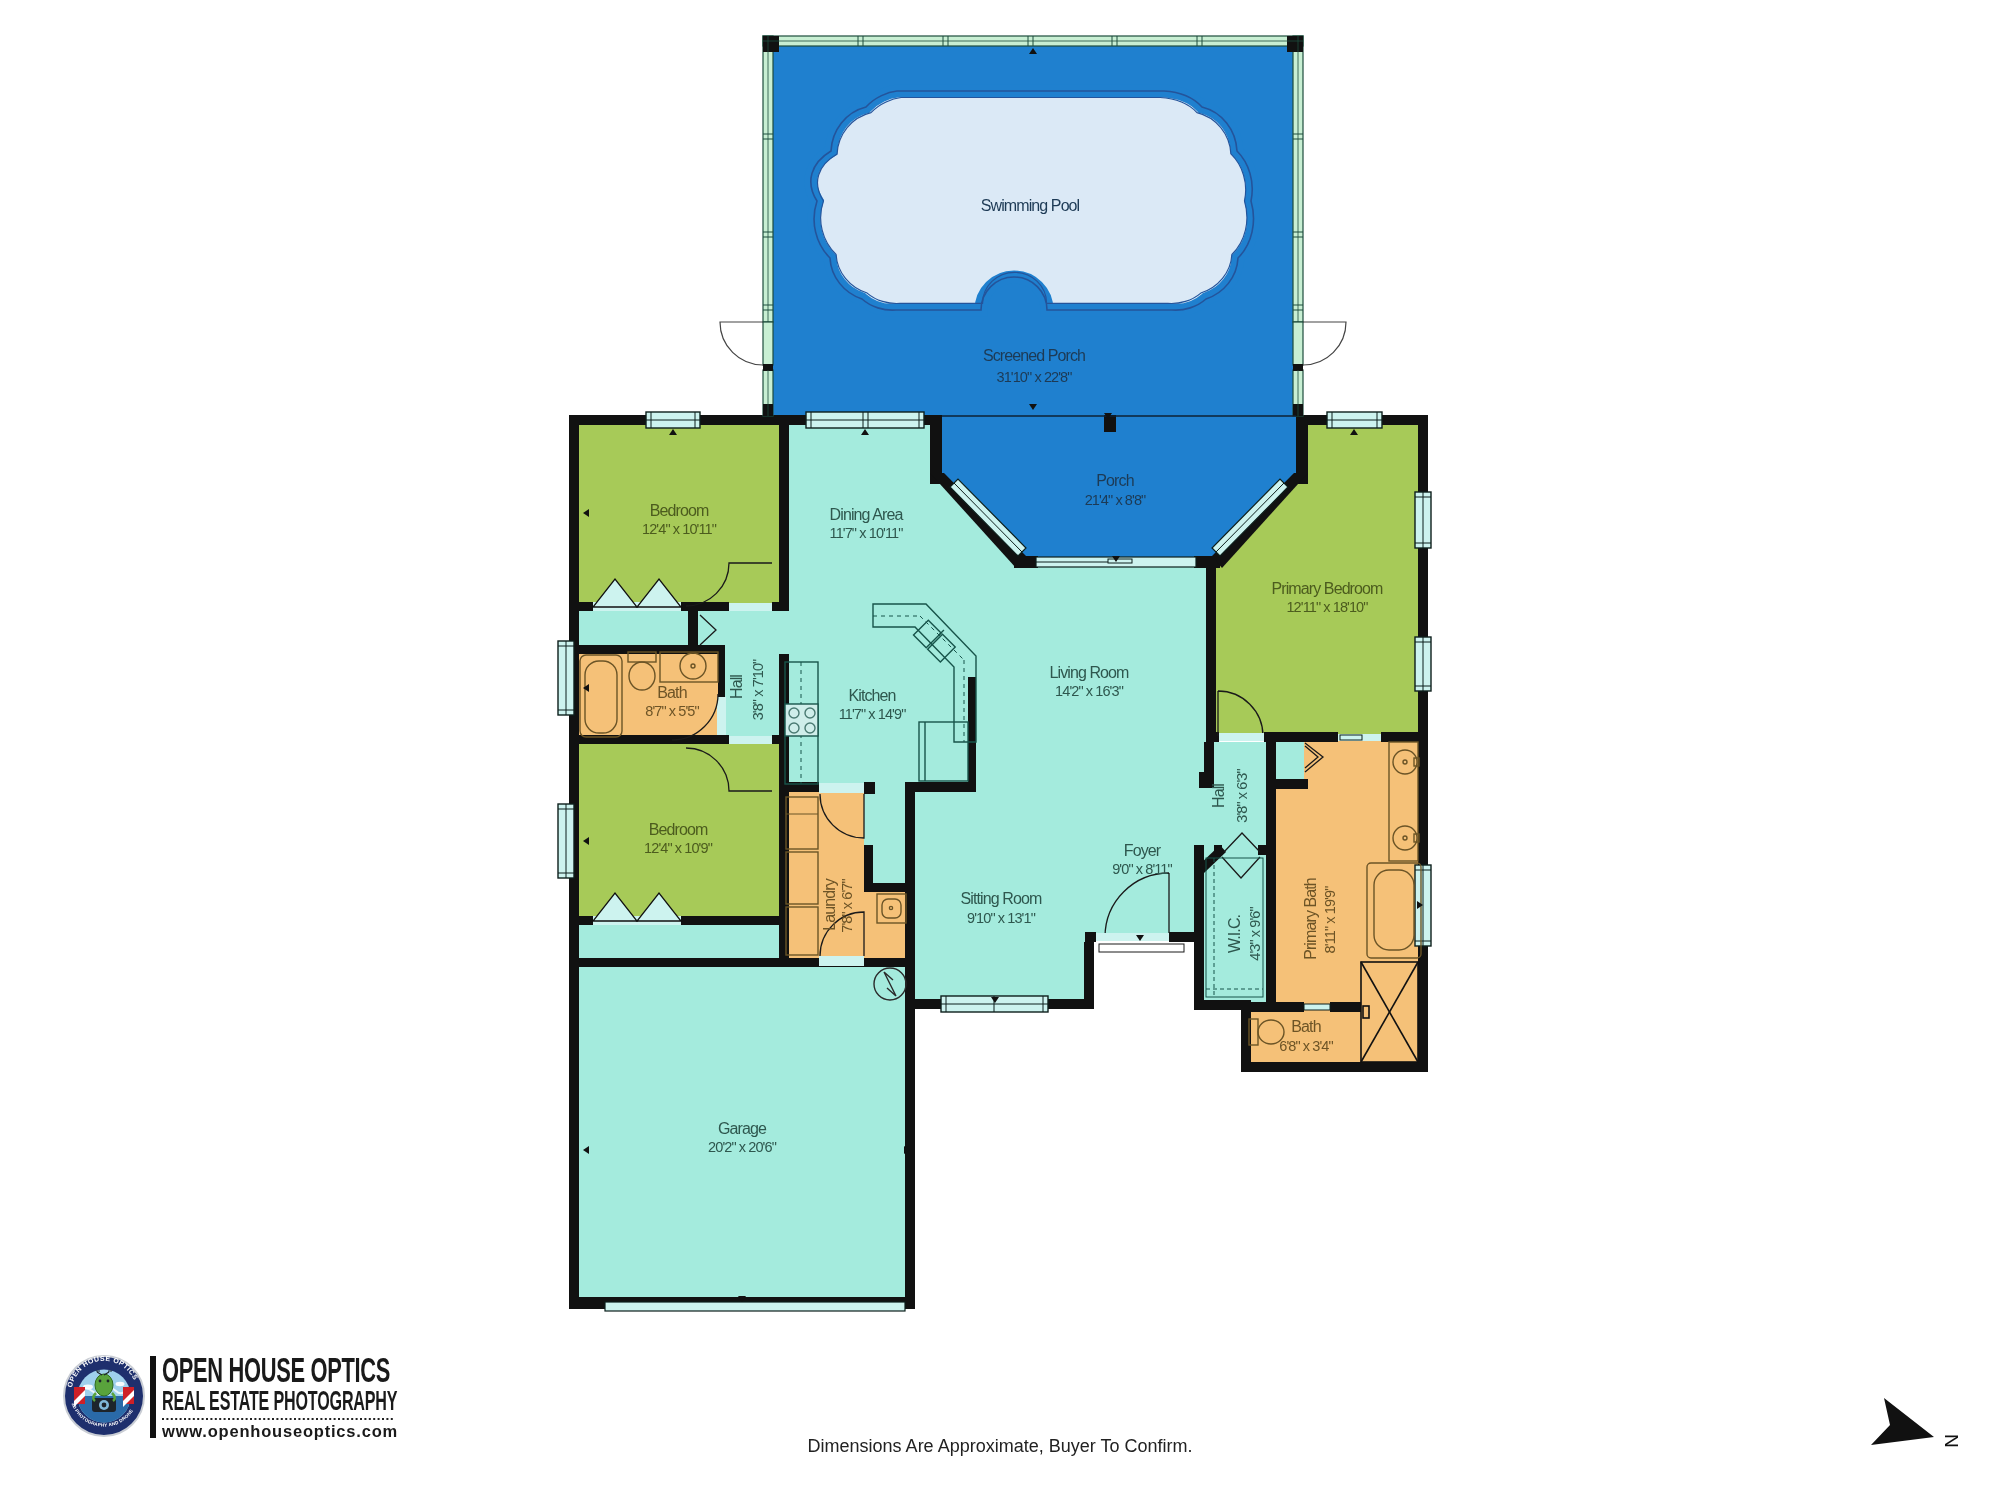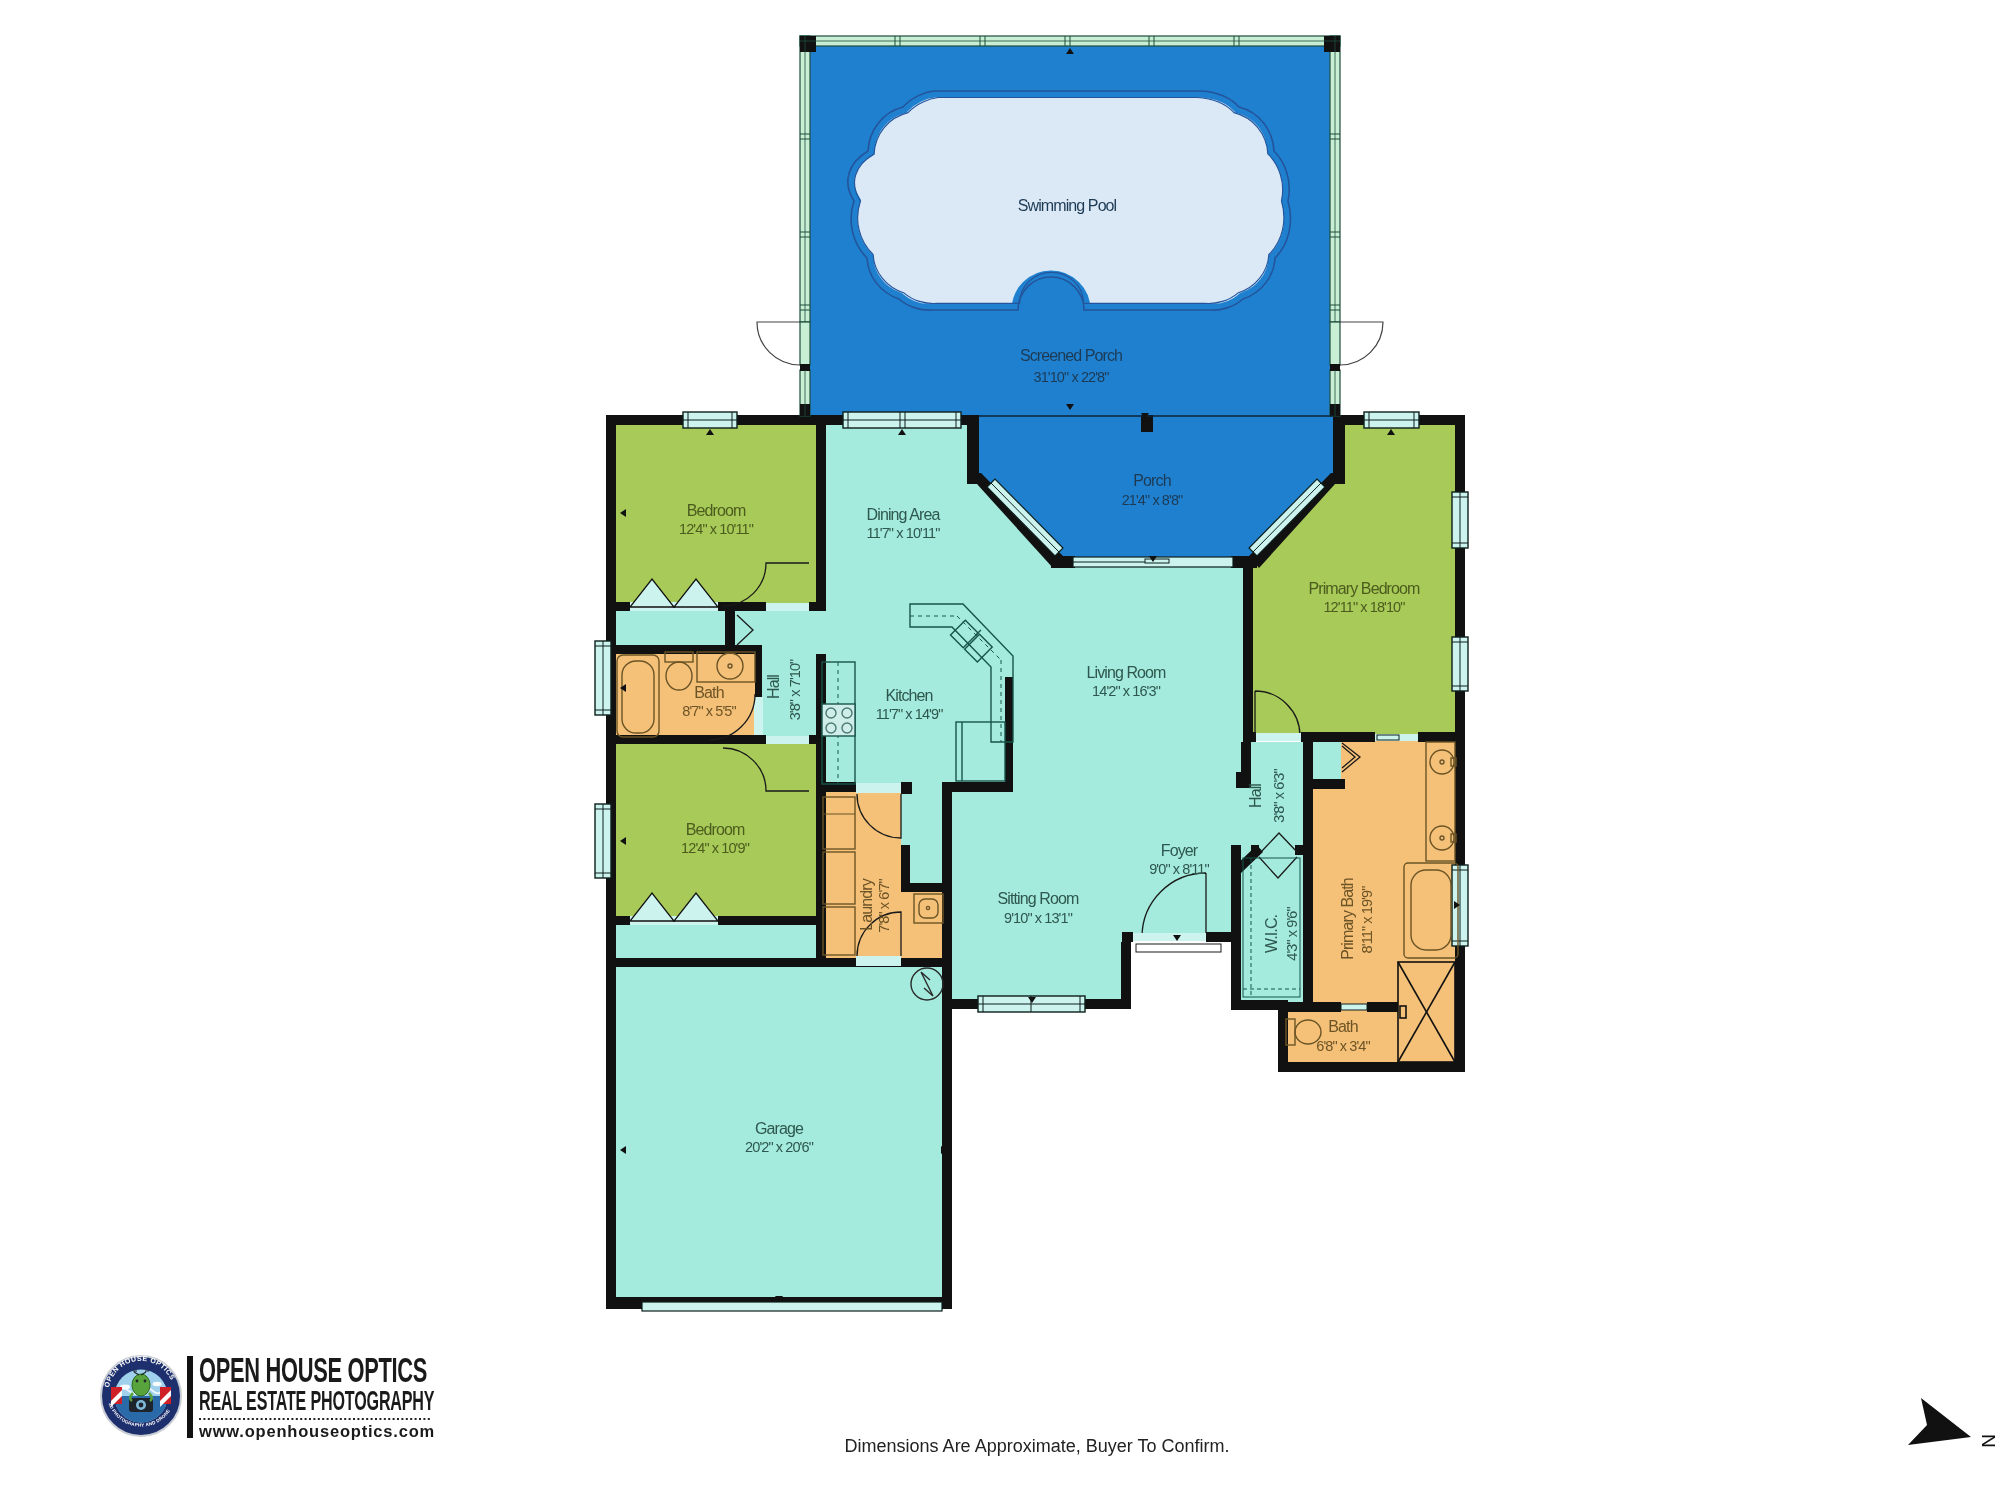"Swimming Pool" .wrap { margin-left: 37px -> none }
